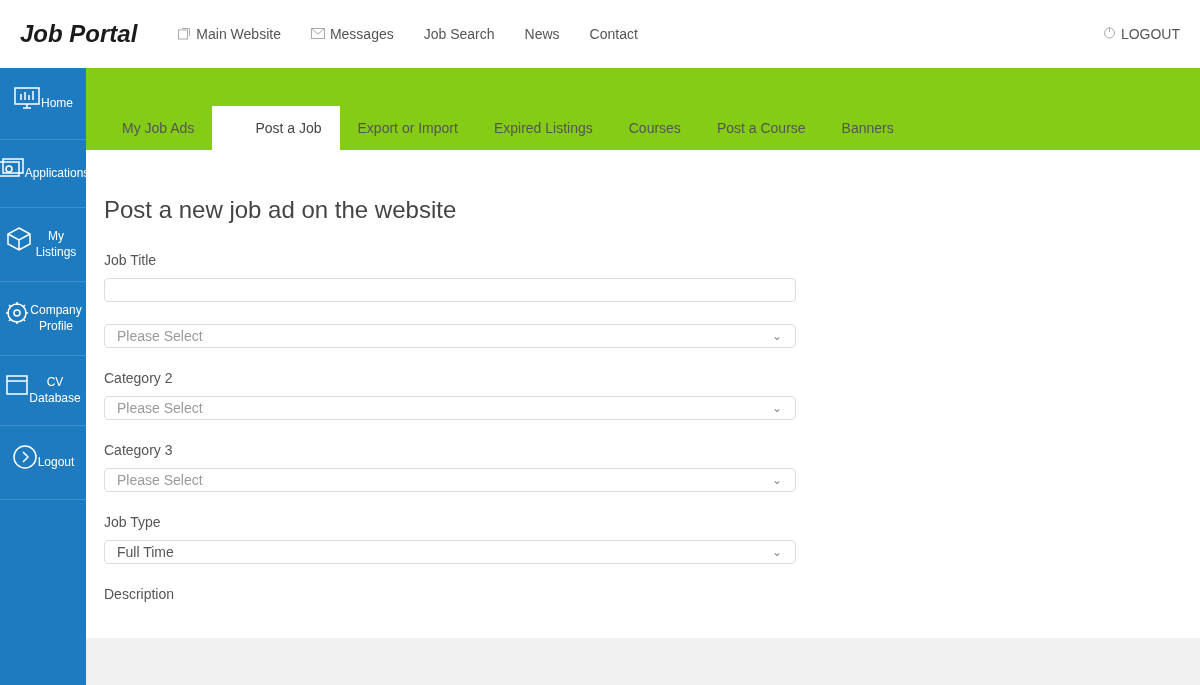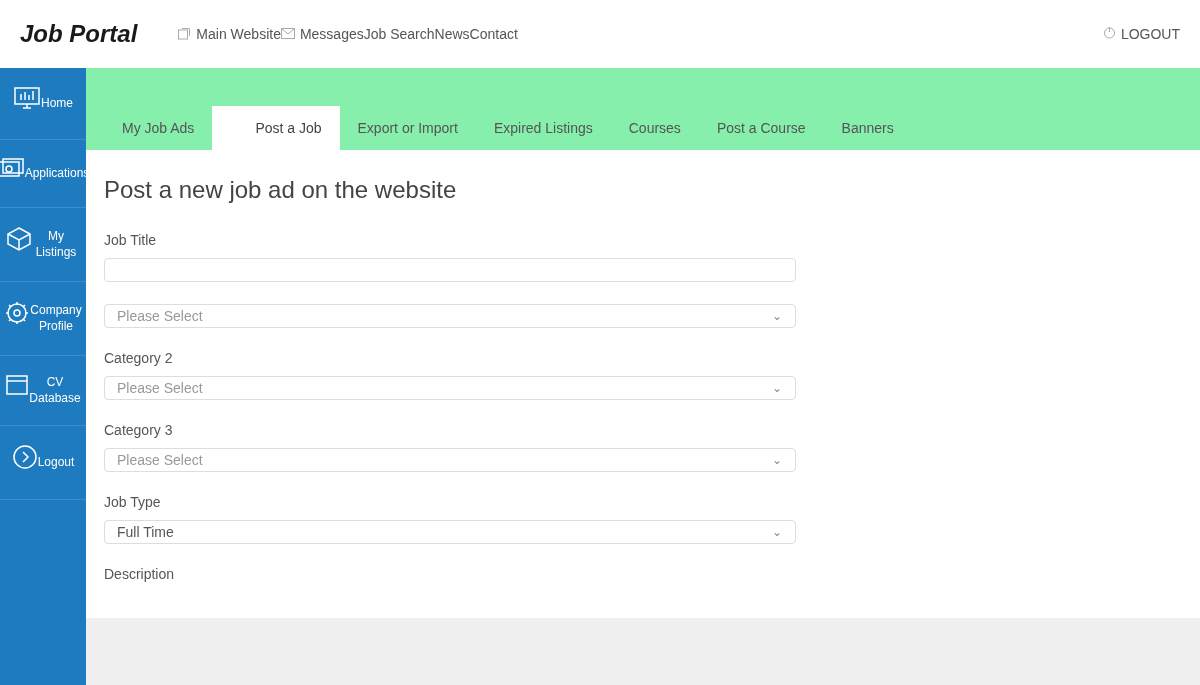"Main Website" .top-nav { gap: none -> 30px }
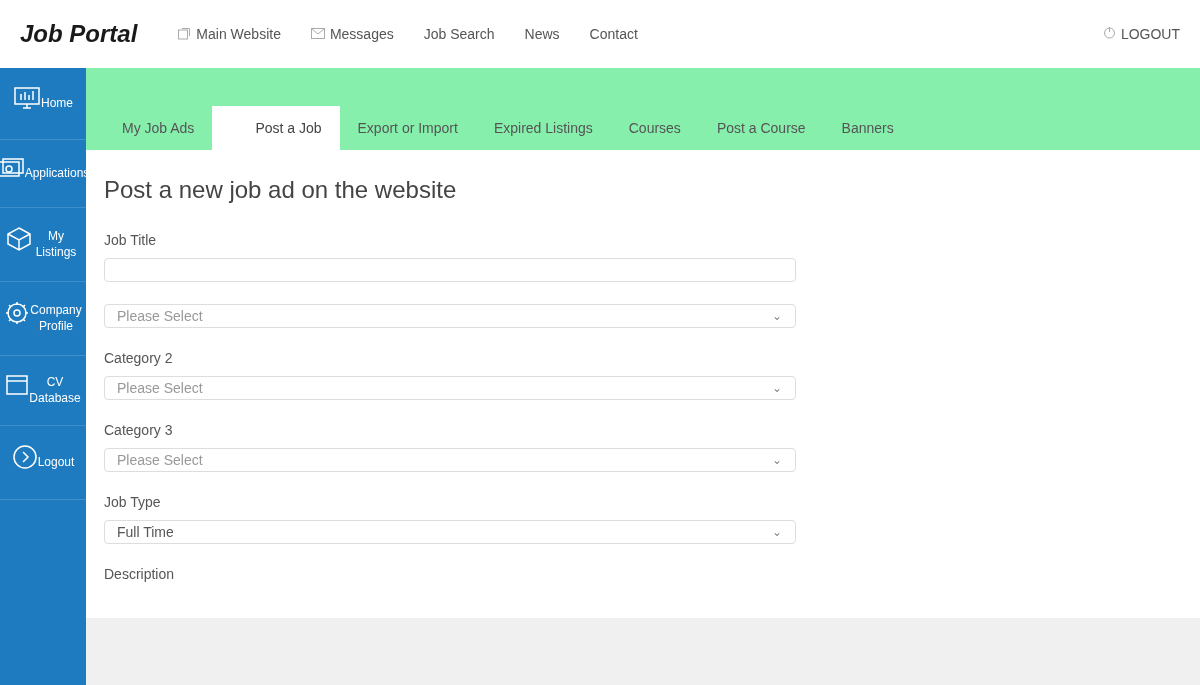"My Job Ads" .tabs { background: #86efac -> #84cc16 }
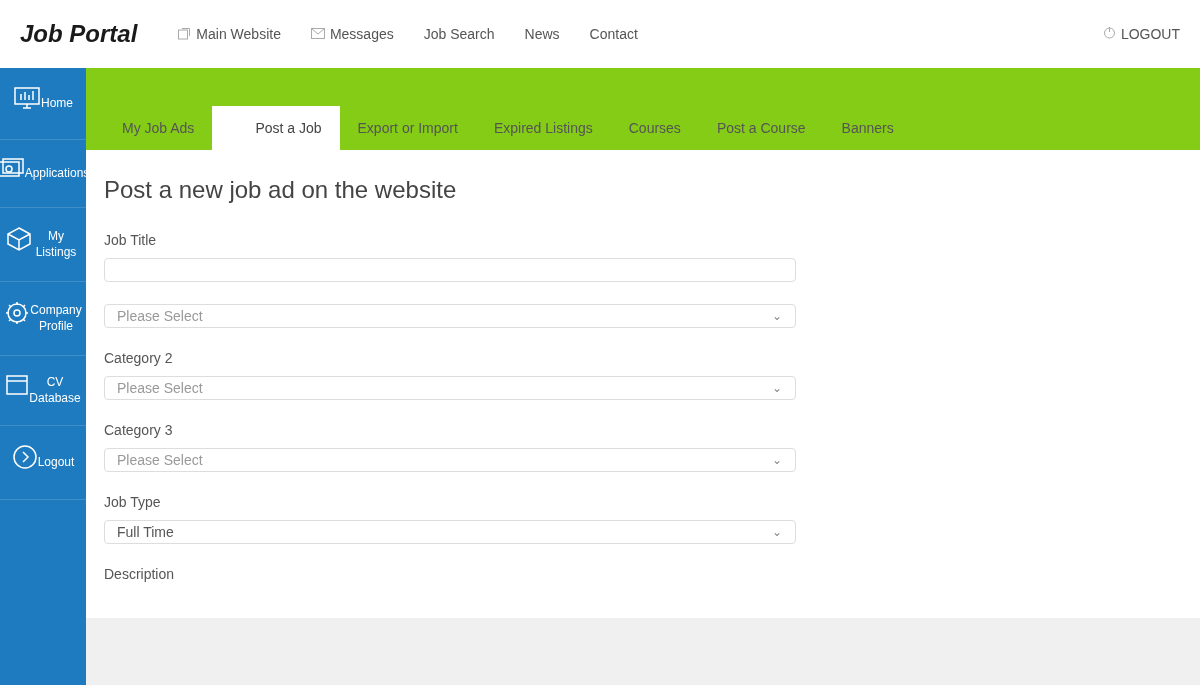"Post a new job ad" .panel-title { margin-top: none -> 20px }
